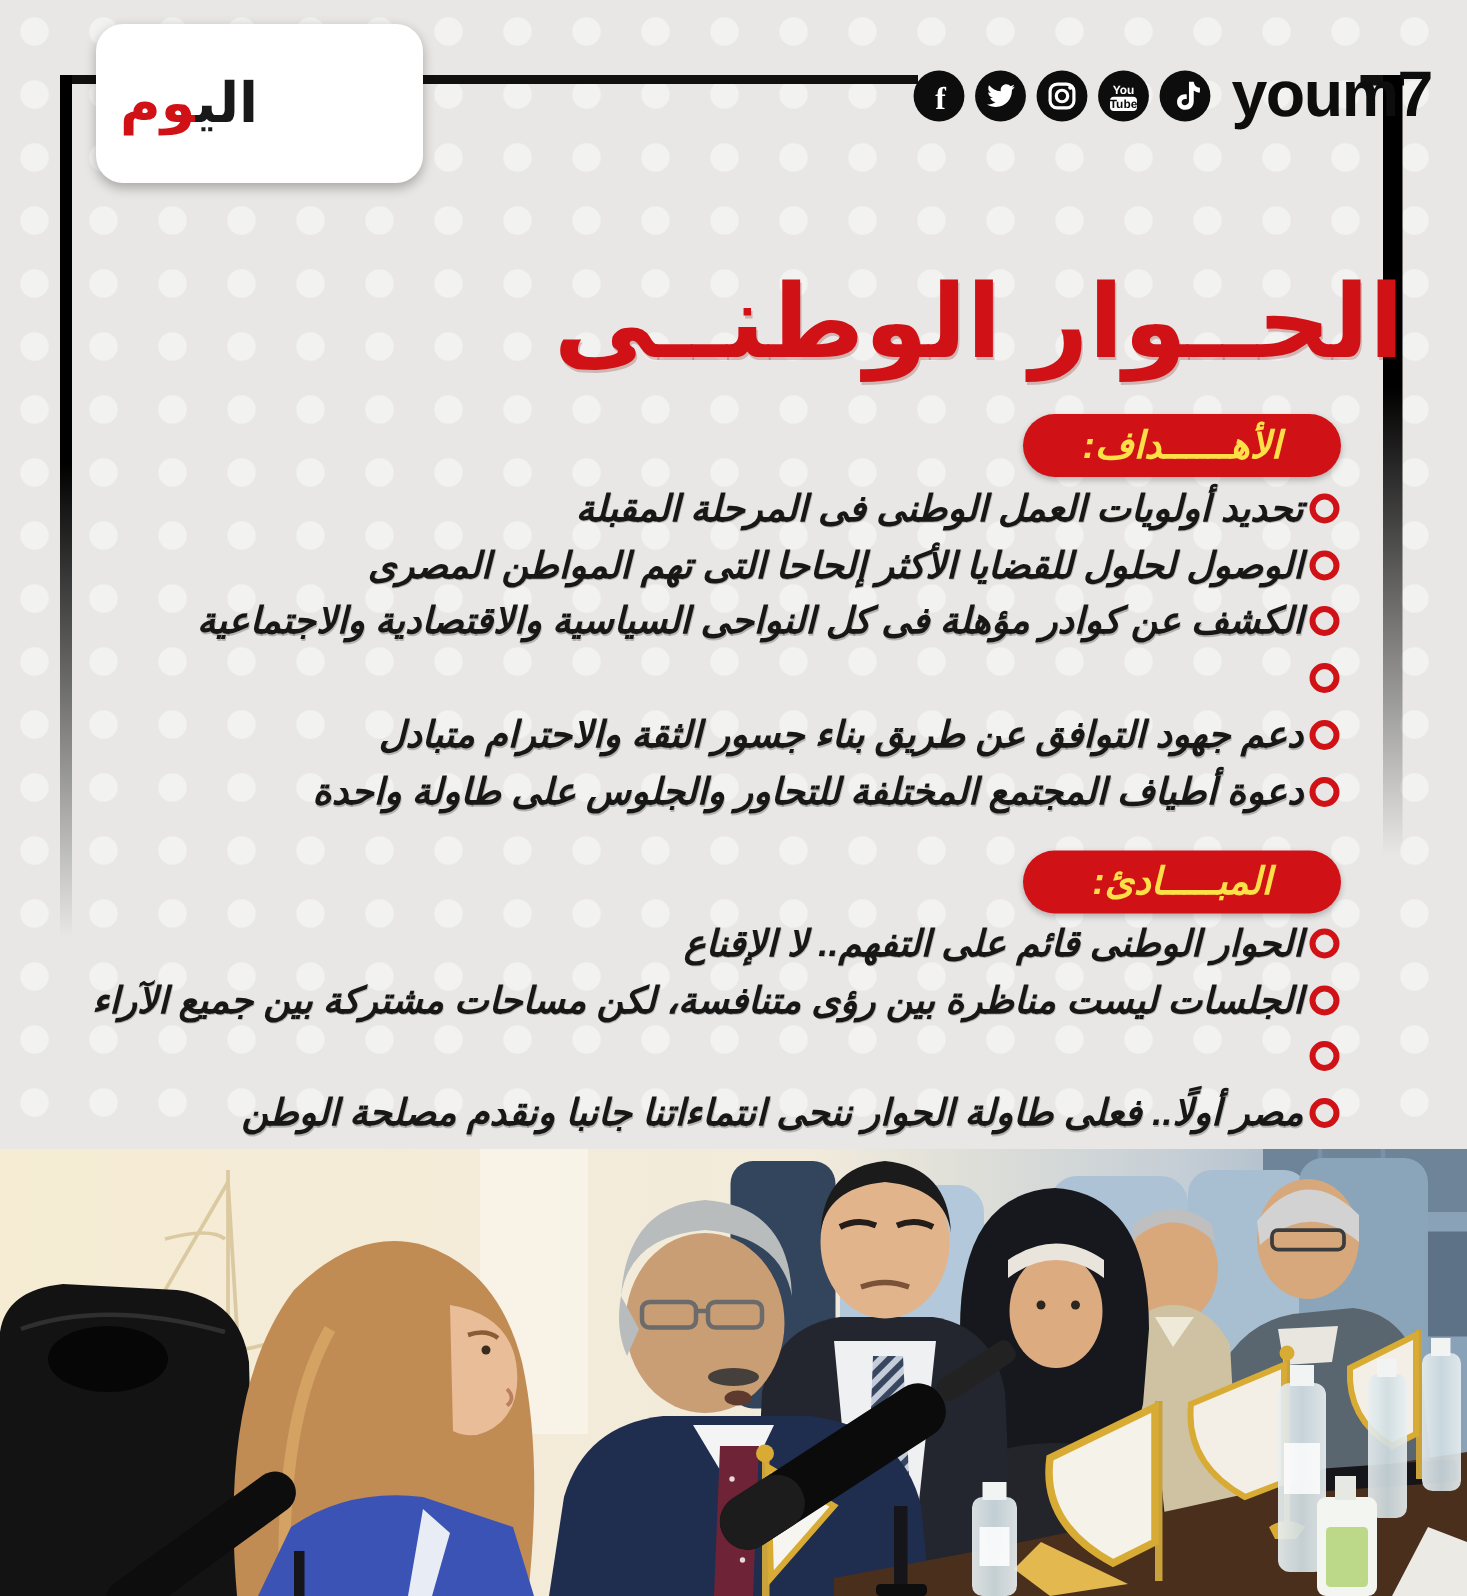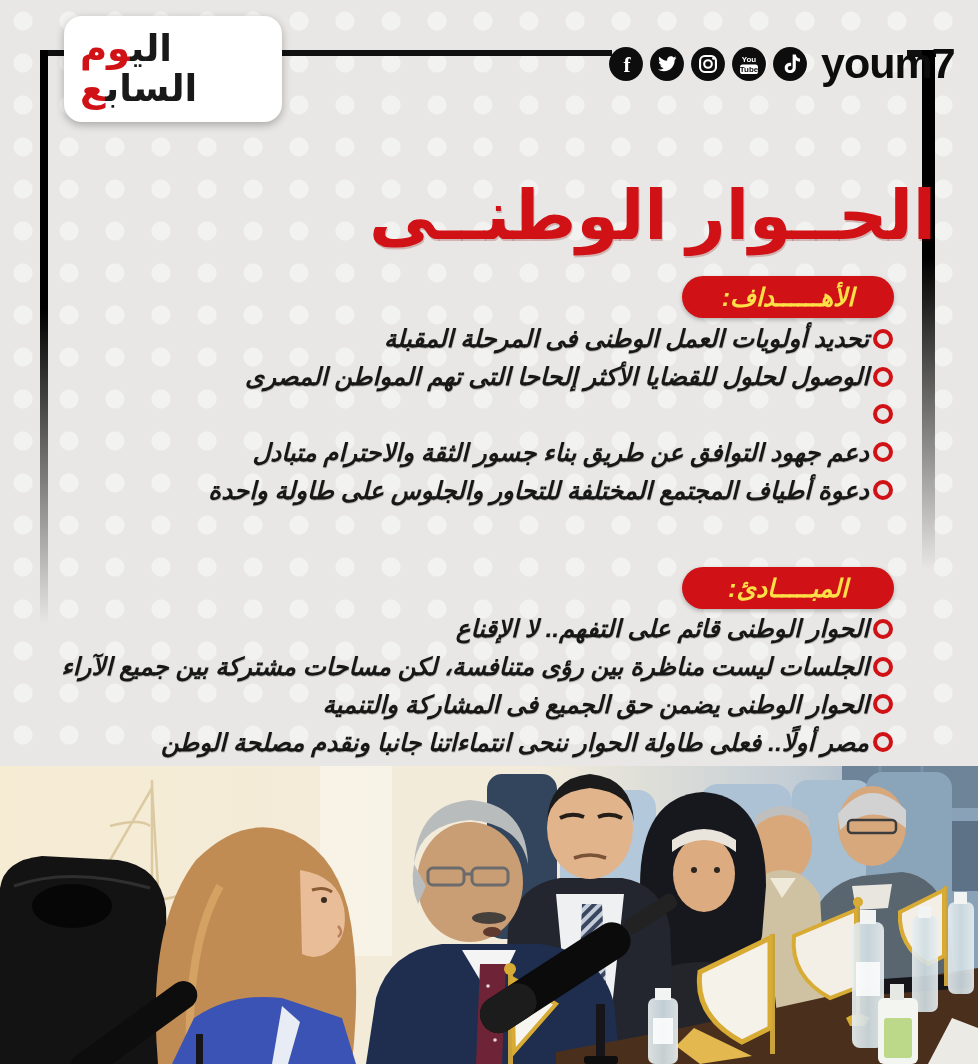"السابع" div.l { html: <div><span>الساب</span><span>ع</span></div> -> none }
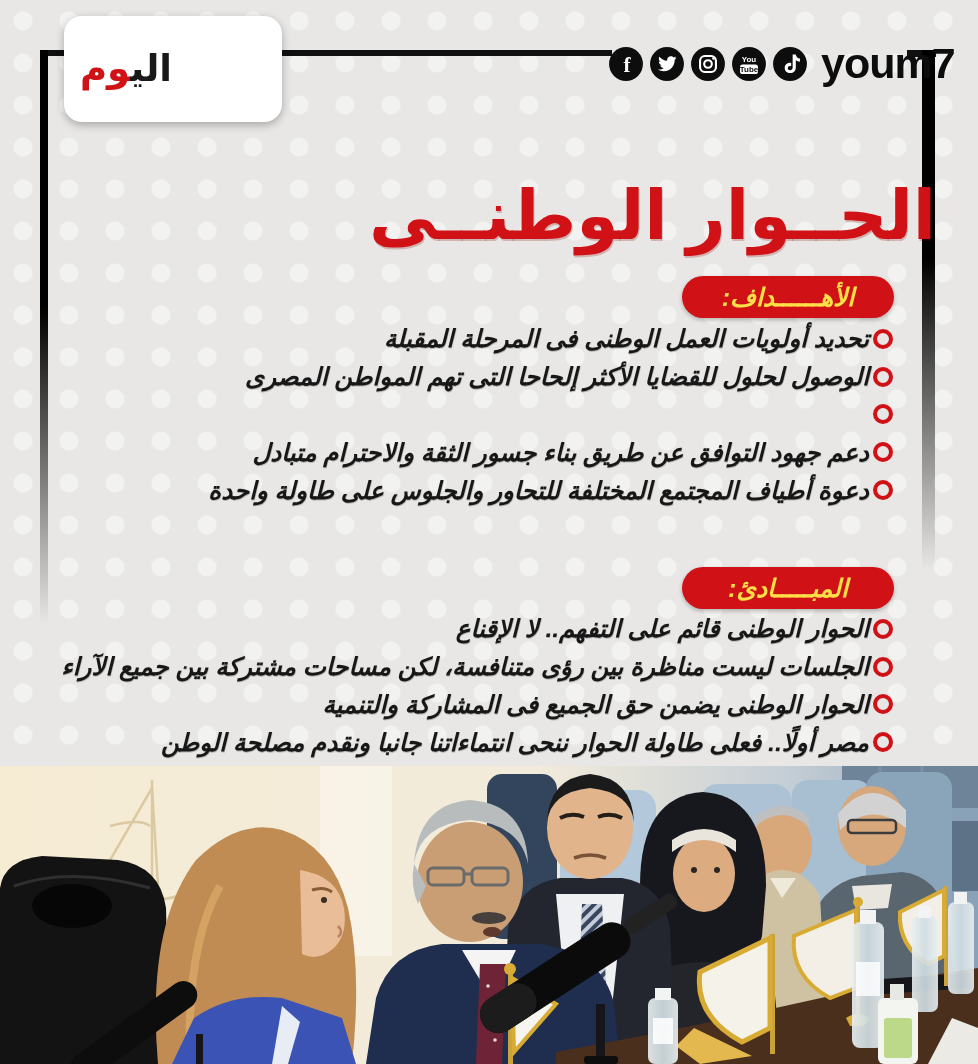"الكشف عن كوادر مؤهلة فى" div.item { html: none -> <div> <span></span> <span>الكشف عن كوادر مؤهلة فى كل النواحى السياسية والاقتصادية والاجتماعية</span> </div> }
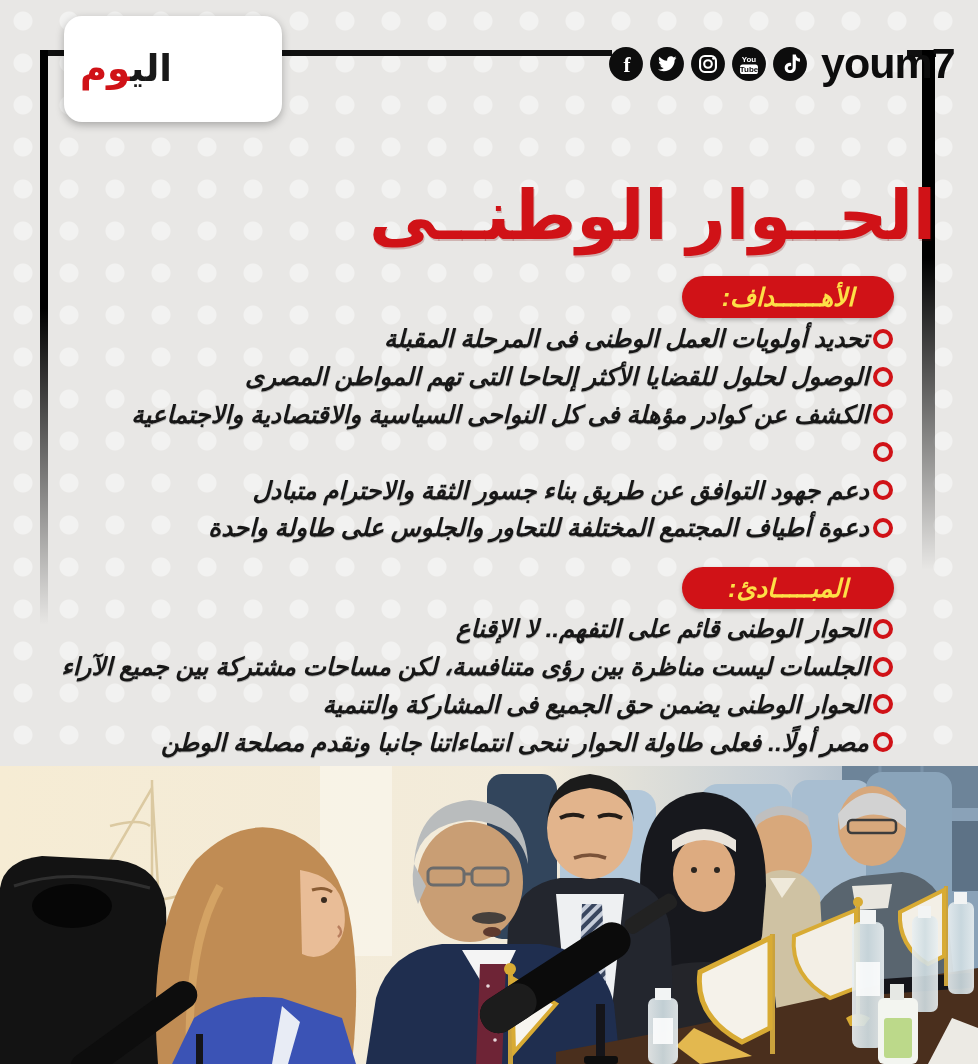"الحوار الوطنى يضمن حق الجميع" span.item-text { html: <span>الحوار الوطنى يضمن حق الجميع فى المشاركة والتنمية</span> -> none }
